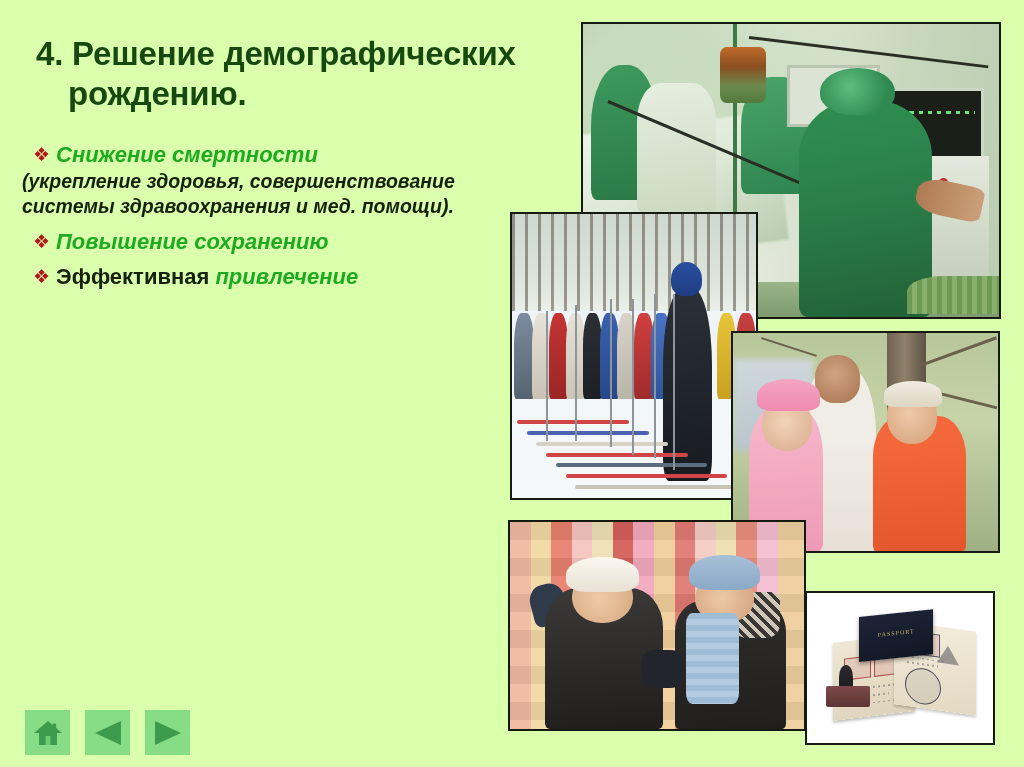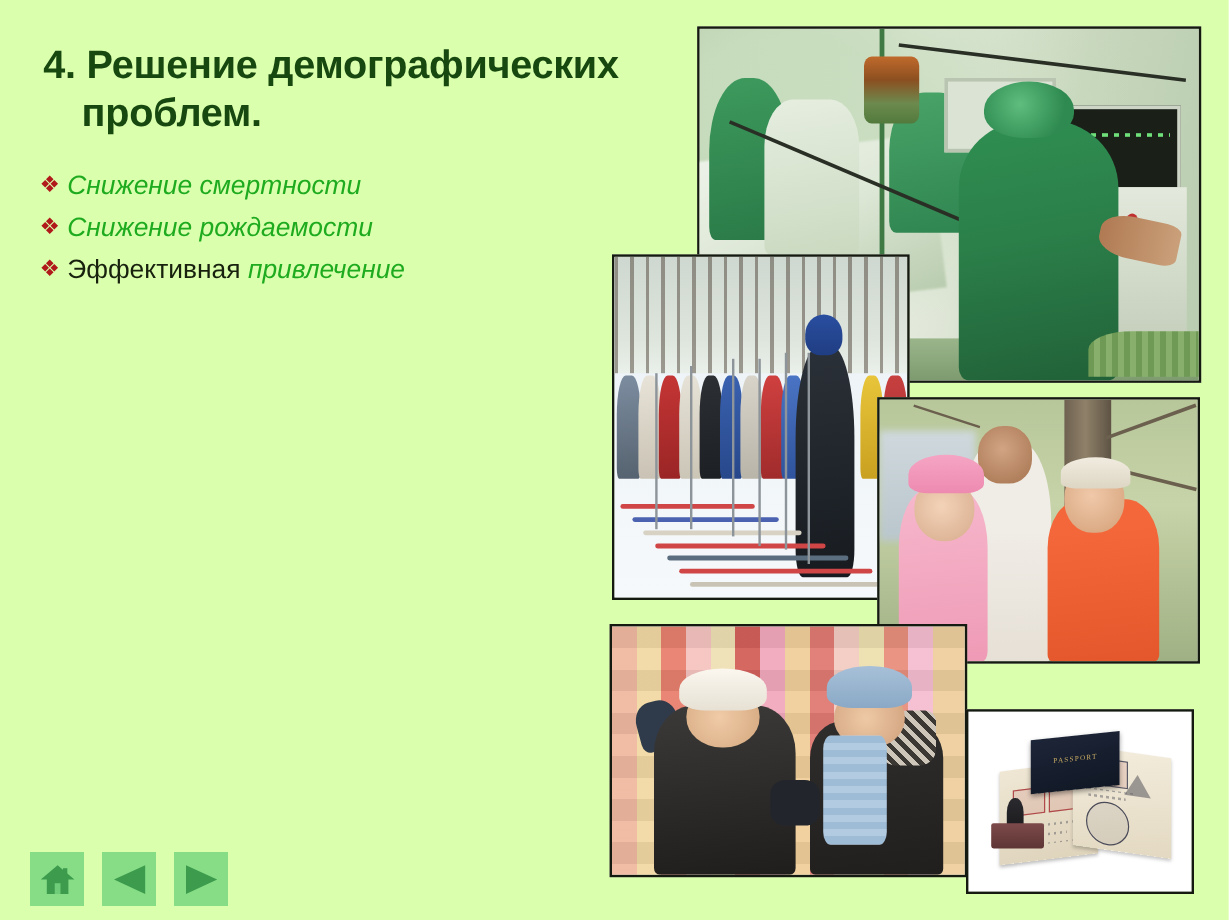"проблем." span.t-line2 { text: проблем -> рождению }
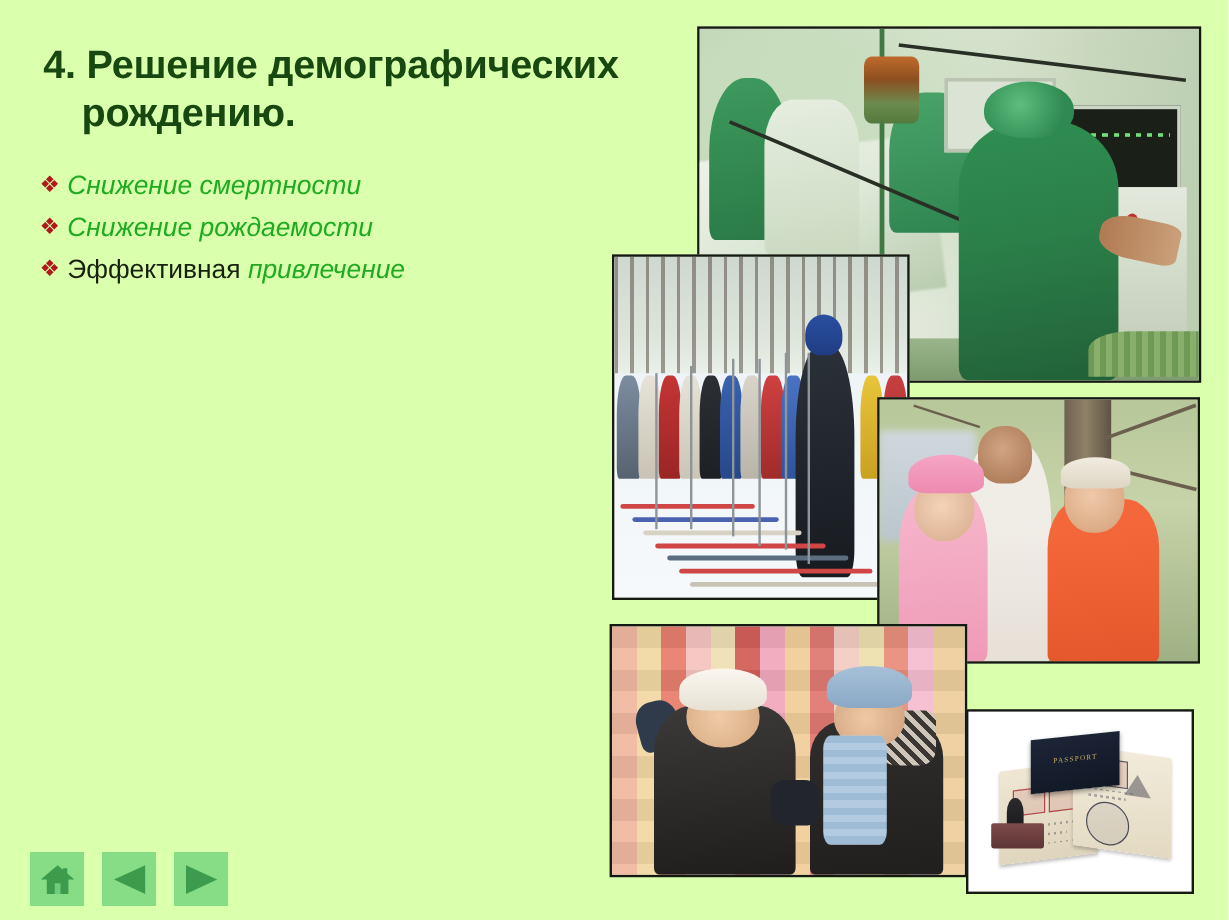"Снижение смертности" .head-text { font-weight: normal -> bold }
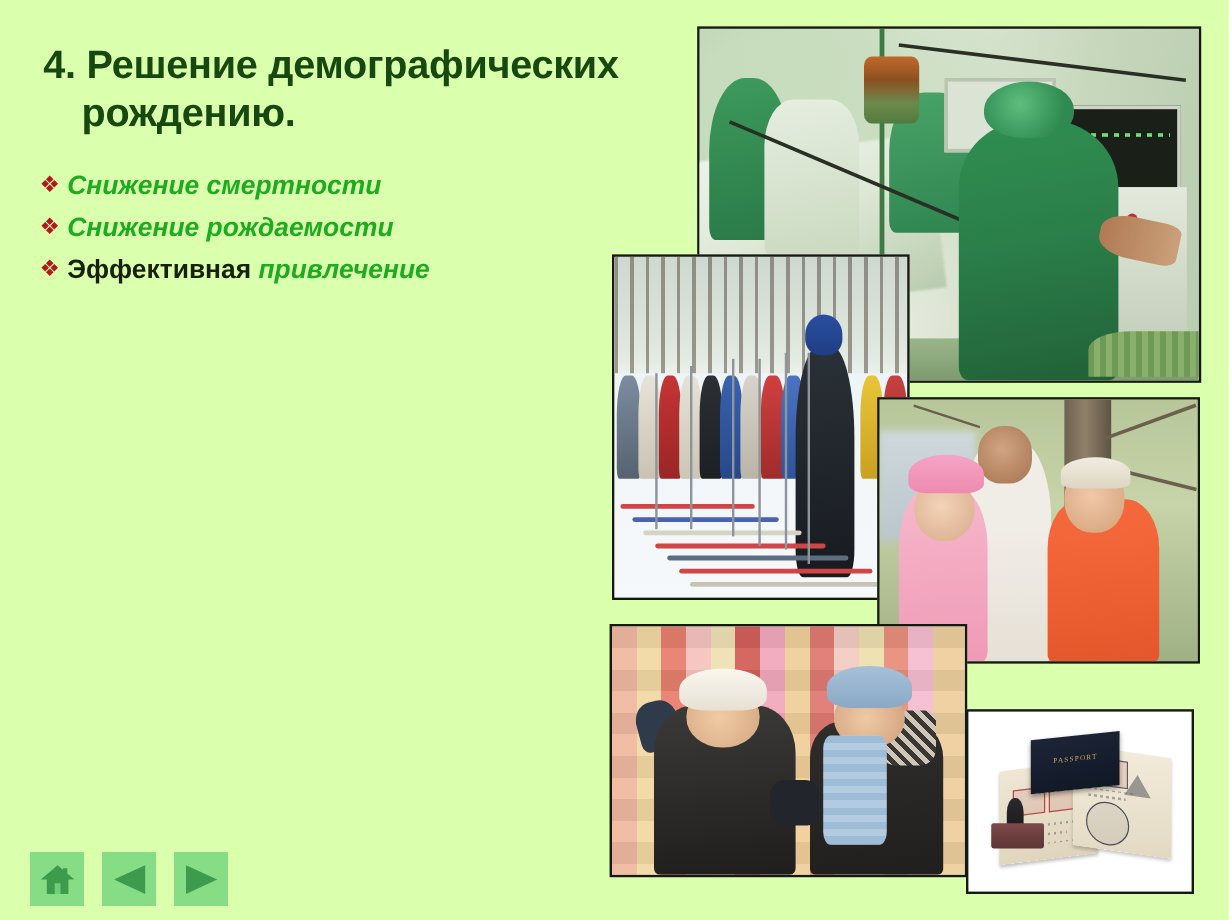"(укрепление здоровья, совершенствование" div.body-text { html: none -> <div>(укрепление здоровья, совершенствование системы здравоохранения и мед. помощи).</div> }
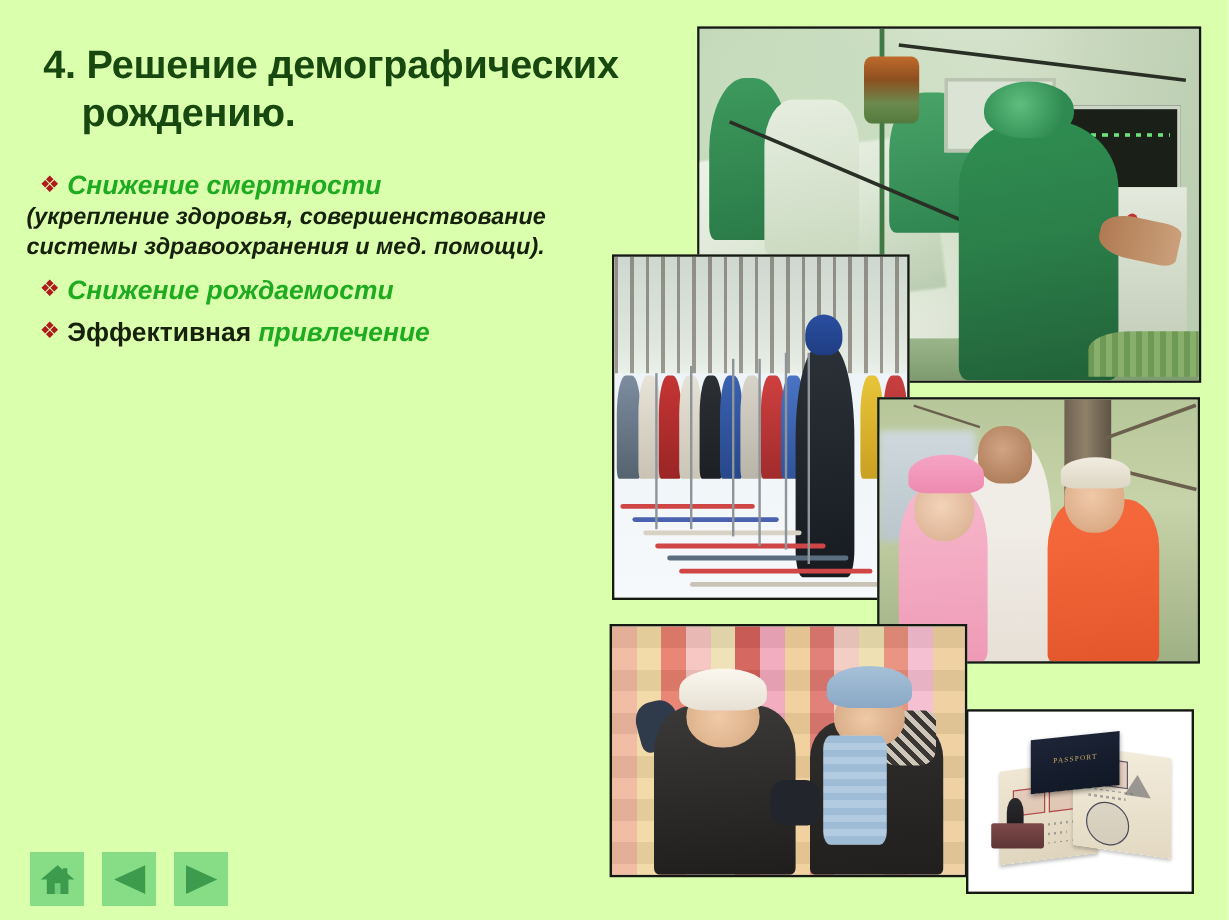"Снижение рождаемости" span.head-text { text: Снижение рождаемости -> Повышение сохранению }
